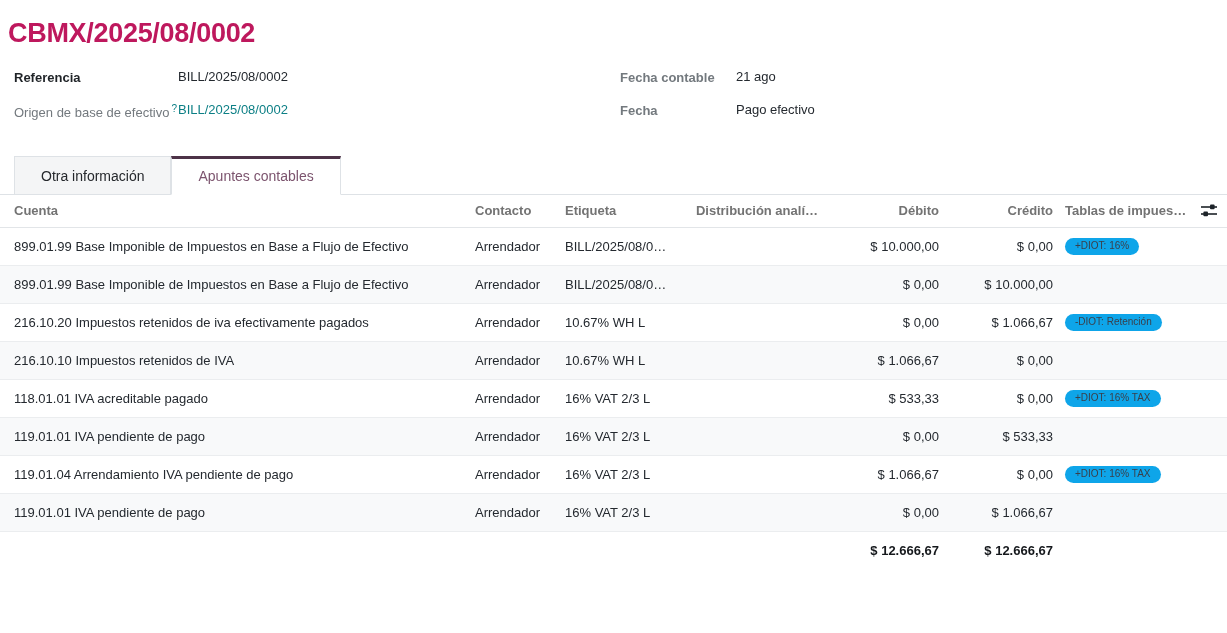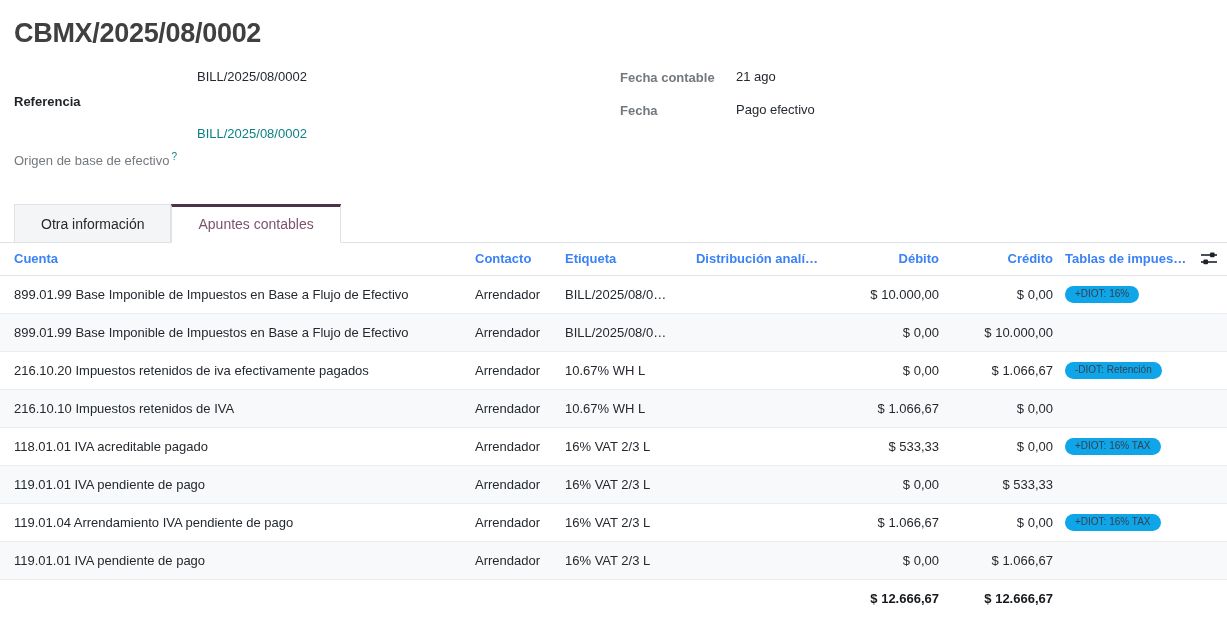"CBMX/2025/08/0002" .title { color: #404040 -> #be185d; padding: 18px 0 4px 14px -> 18px 0 4px 8px }
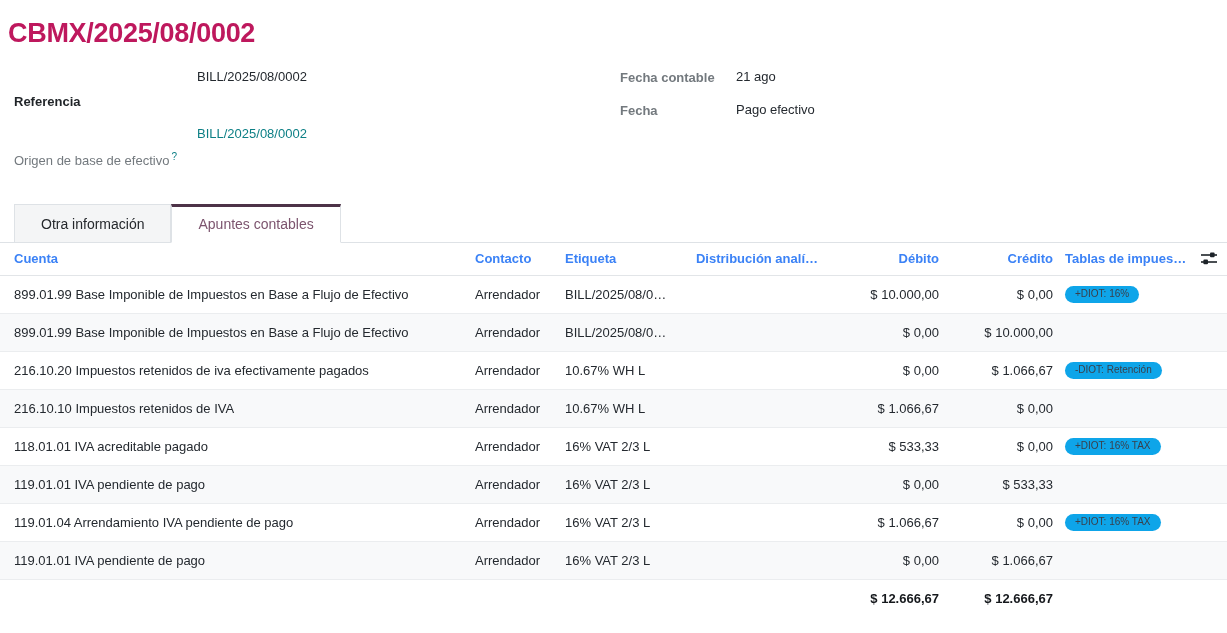"Referencia" .fields-left .flabel { margin-top: 24px -> none; width: 183px -> 164px }
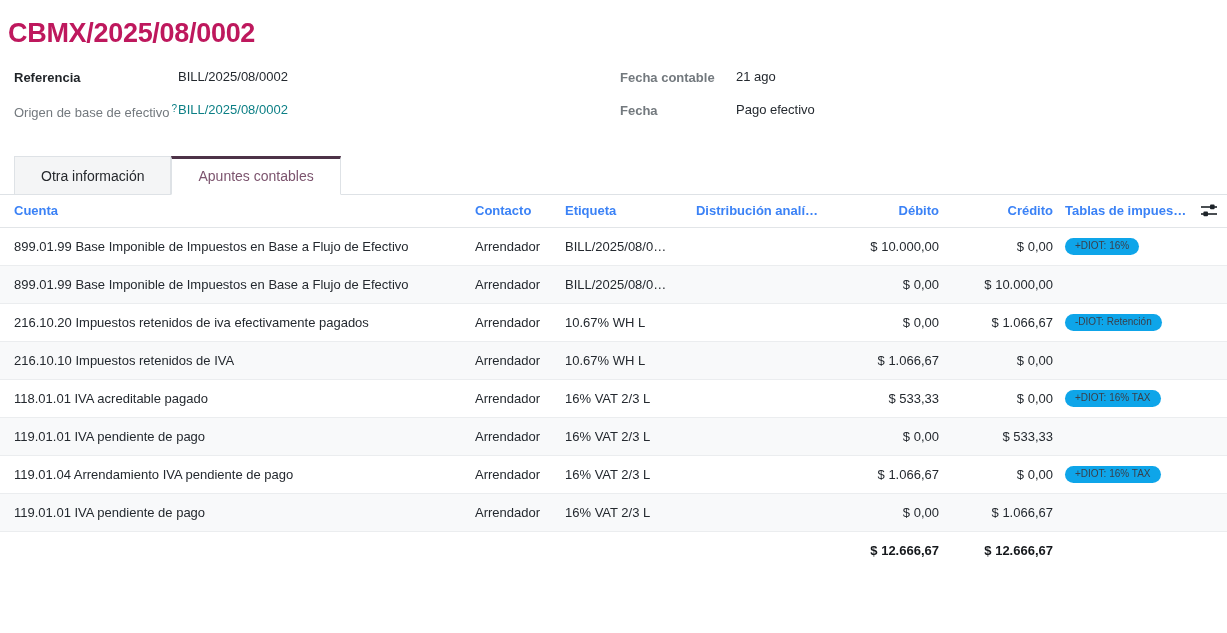"Cuenta" .tr.head { color: #3b82f6 -> #737373 }
